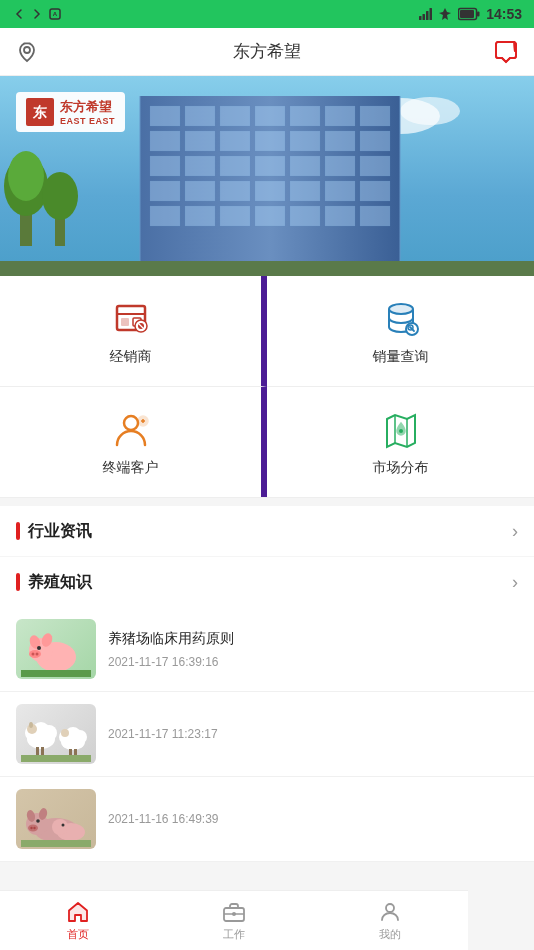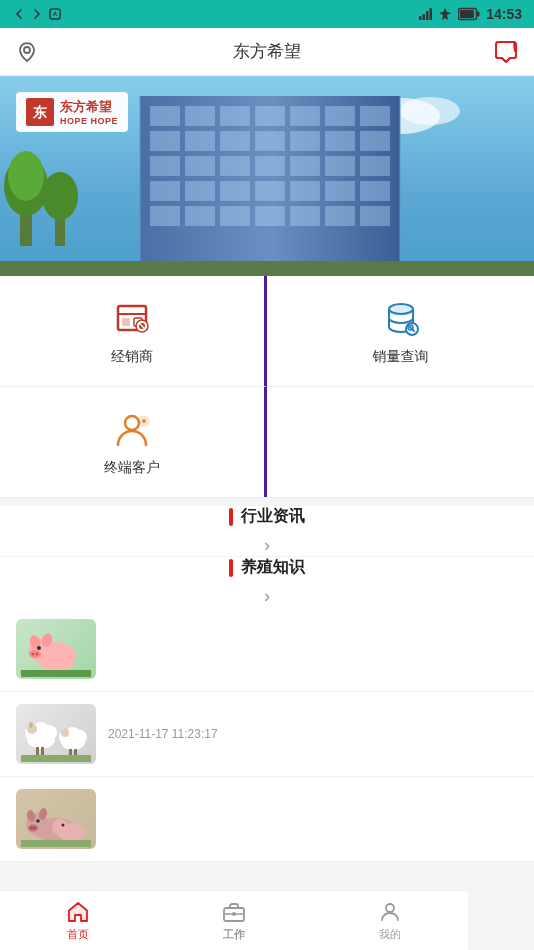"14:53" .status-bar { background: #14b8a6 -> #22c55e }
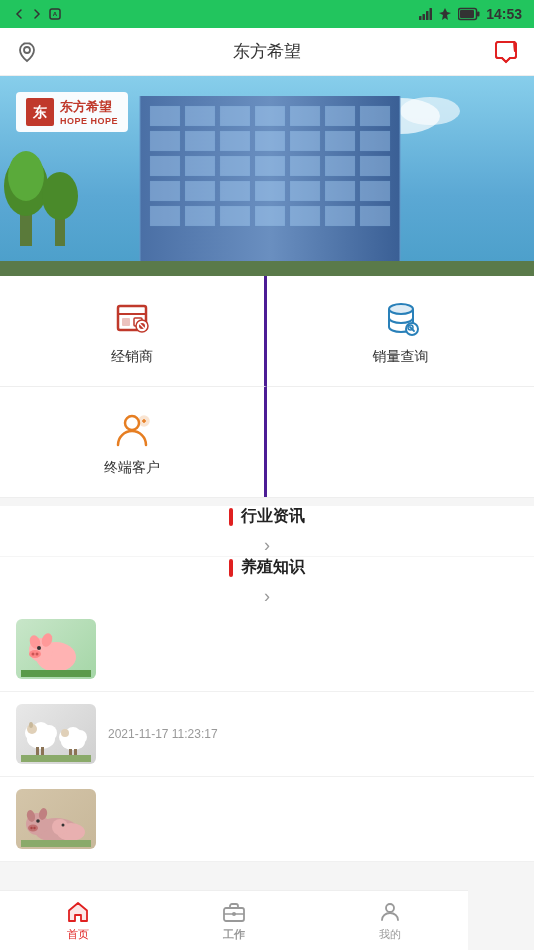"HOPE HOPE" span.logo-en { text: HOPE HOPE -> EAST EAST }
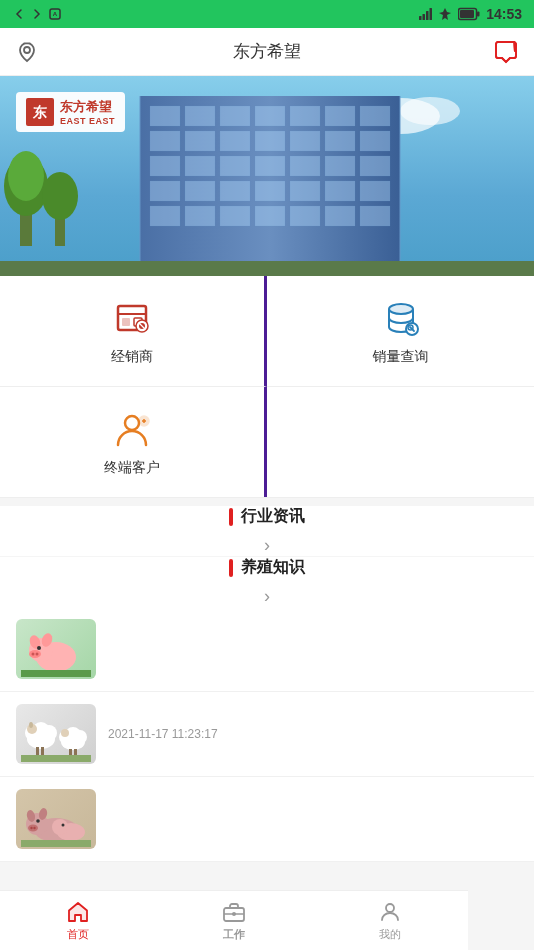"经销商" .menu-item { border-right: 3px solid #4c1d95 -> 6px solid #4c1d95 }
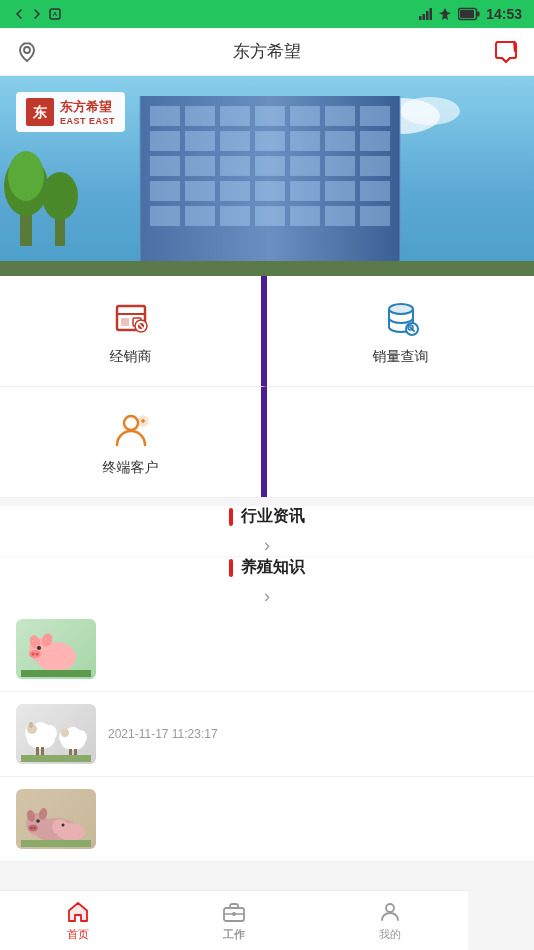"市场分布" div.menu-item { html: none -> <div> <div> <svg> <path></path> <line></line> <line></line> <path></path> <circle></circle> </svg> </div> <span>市场分布</span> </div> }
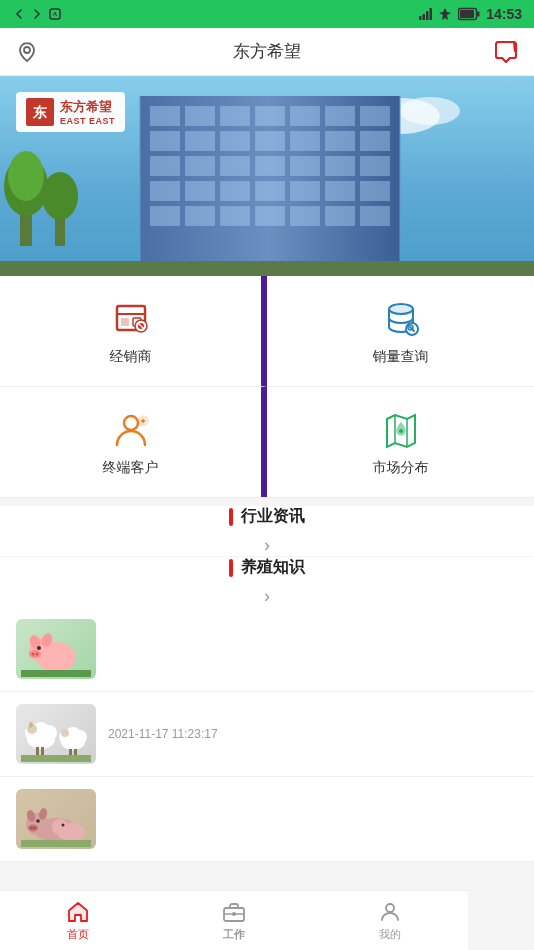"行业资讯" .section-header { flex-direction: column -> none }
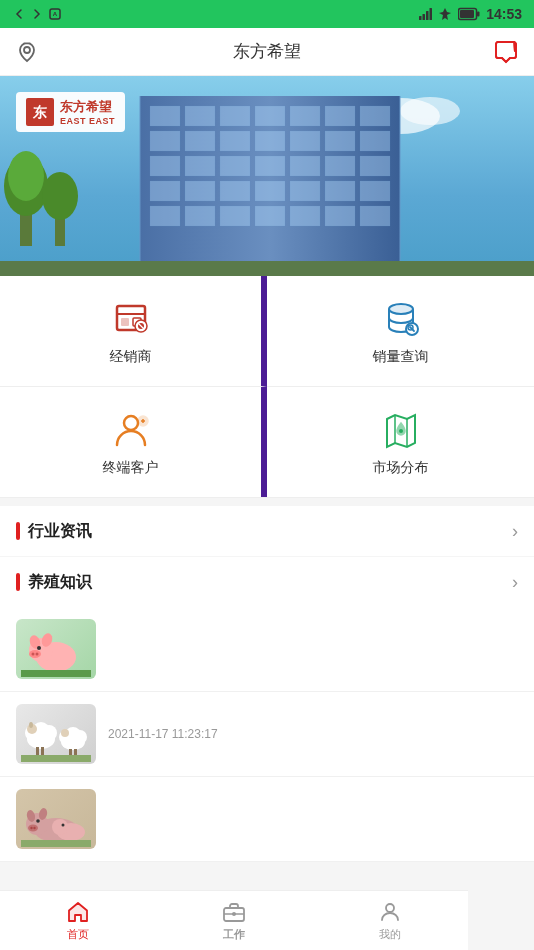"养猪场临床用药原则" div.news-content { html: none -> <div> <span>养猪场临床用药原则</span> <span>2021-11-17 16:39:16</span> </div> }
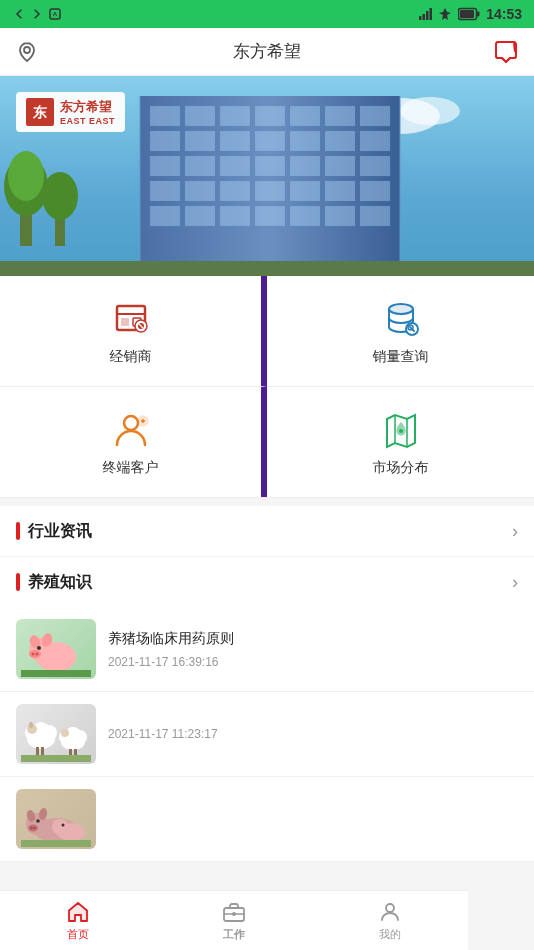"2021-11-16 16:49:39" span.news-date { html: none -> <span>2021-11-16 16:49:39</span> }
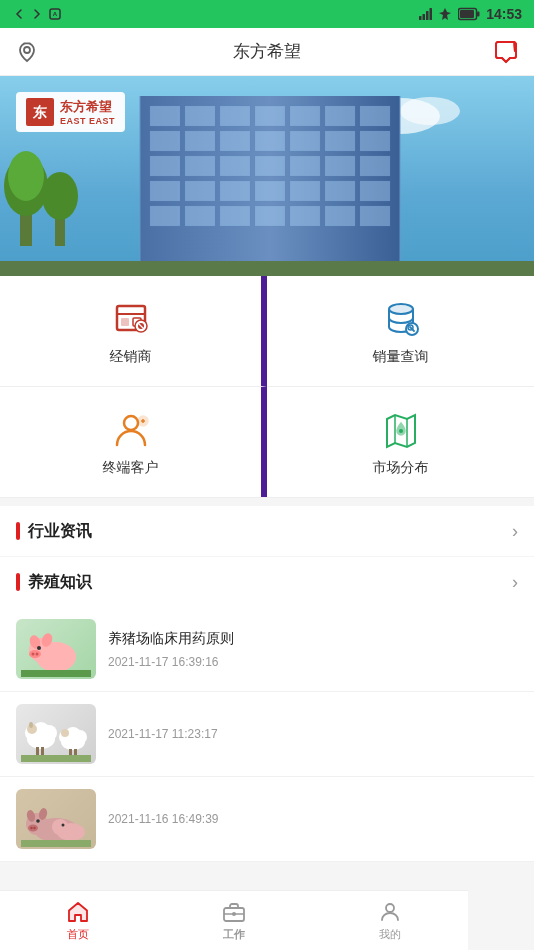"工作" span.nav-label { font-weight: bold -> none }
